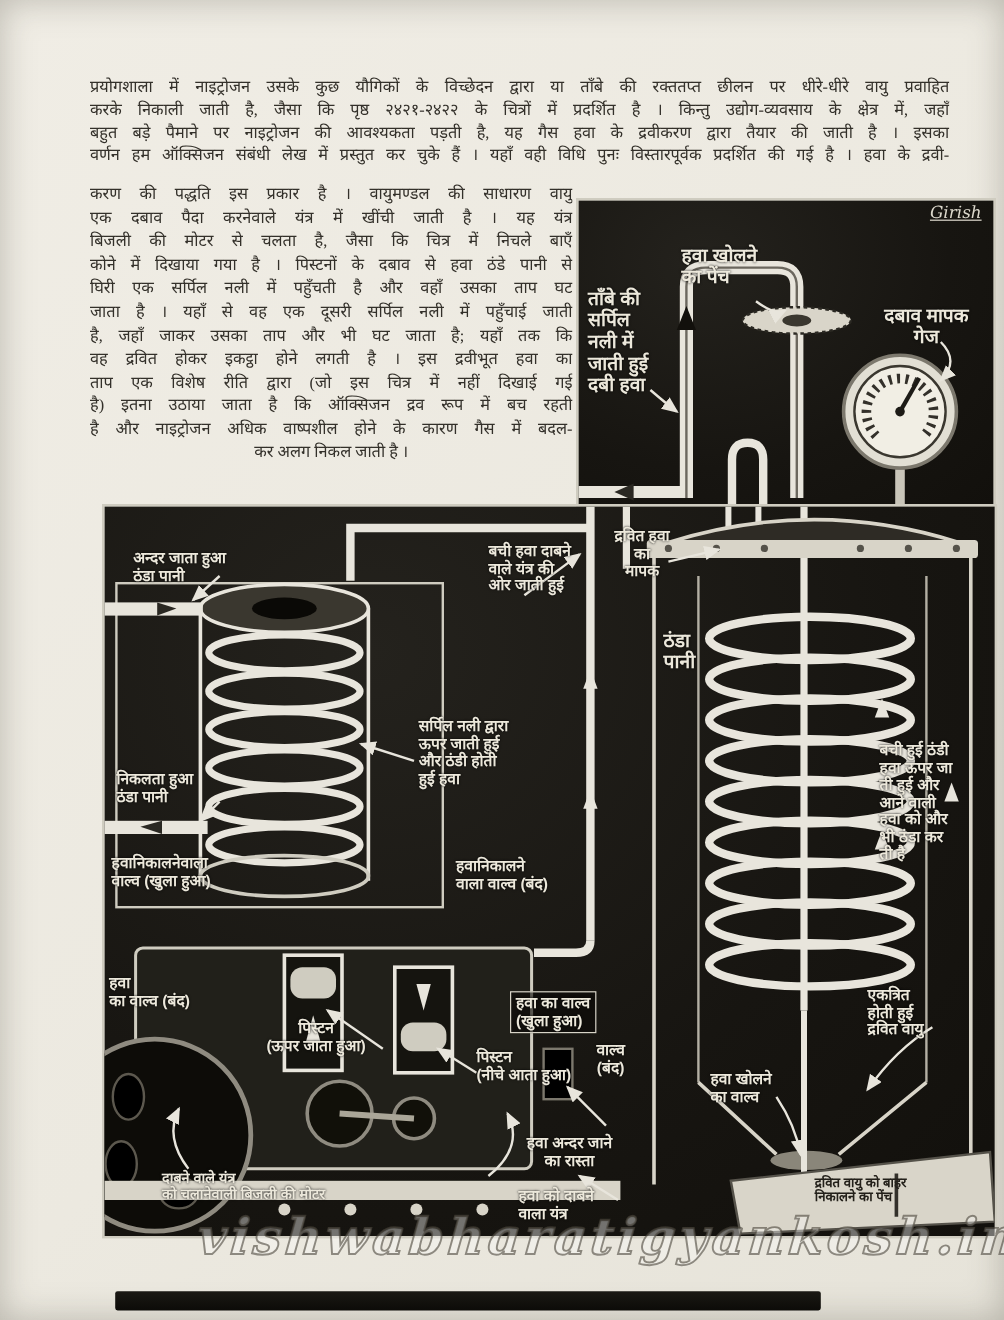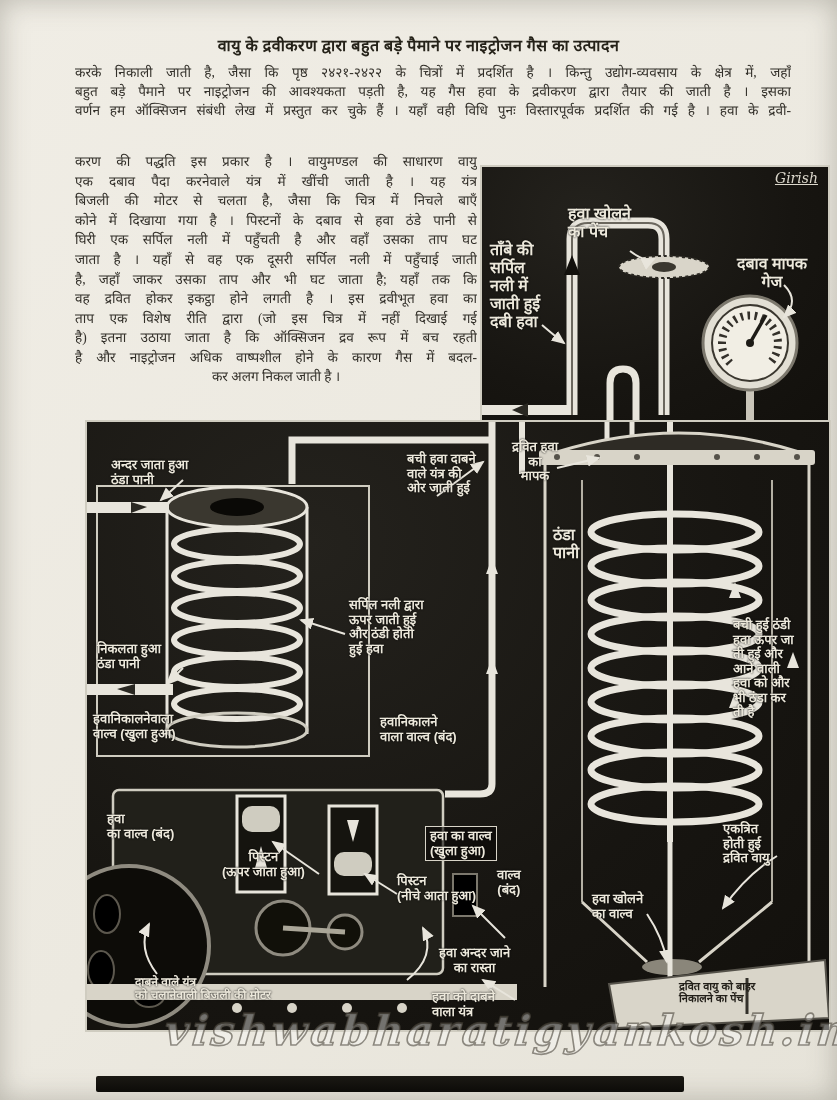"वायु के द्रवीकरण द्वारा बहुत" h1.title { html: <h1>वायु के द्रवीकरण द्वारा बहुत बड़े पैमाने पर नाइट्रोजन गैस का उत्पादन</h1> -> none }
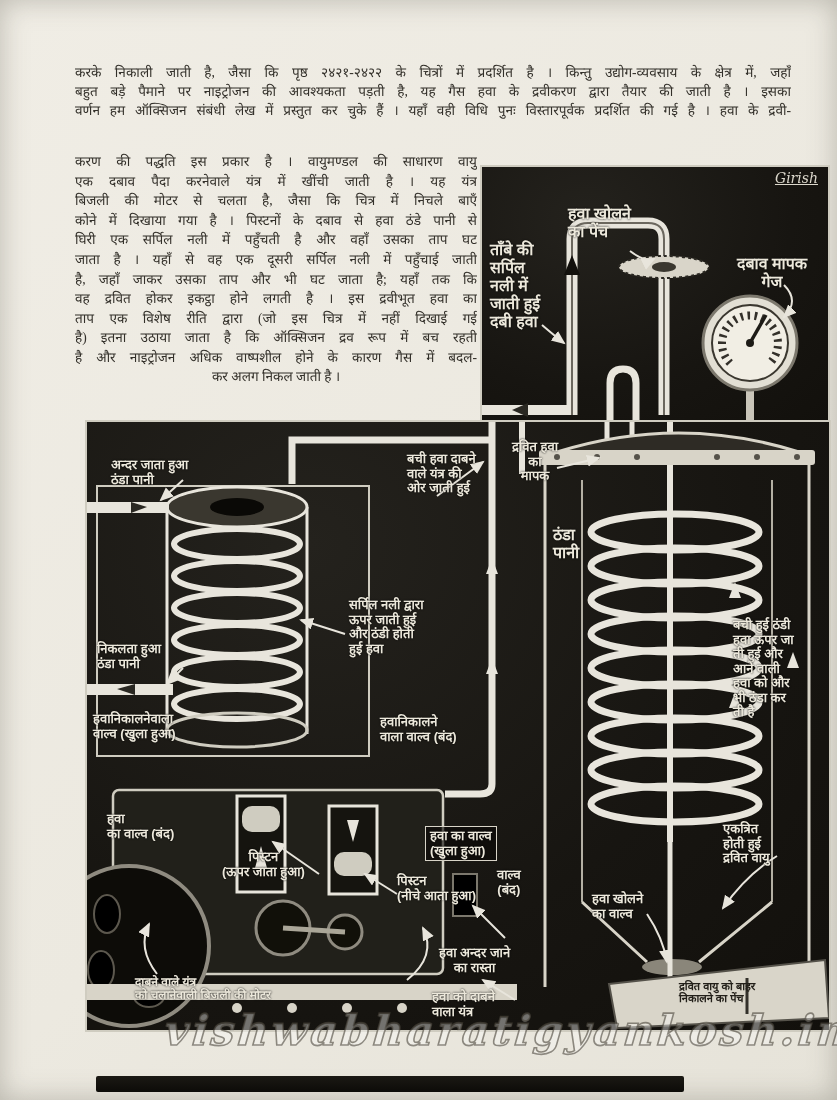"प्रयोगशाला में नाइट्रोजन उसके कुछ" div.tline { html: none -> <div>प्रयोगशाला में नाइट्रोजन उसके कुछ यौगिकों के विच्छेदन द्वारा या ताँबे की रक्ततप्त छीलन पर धीरे-धीरे वायु प्रवाहित</div> }
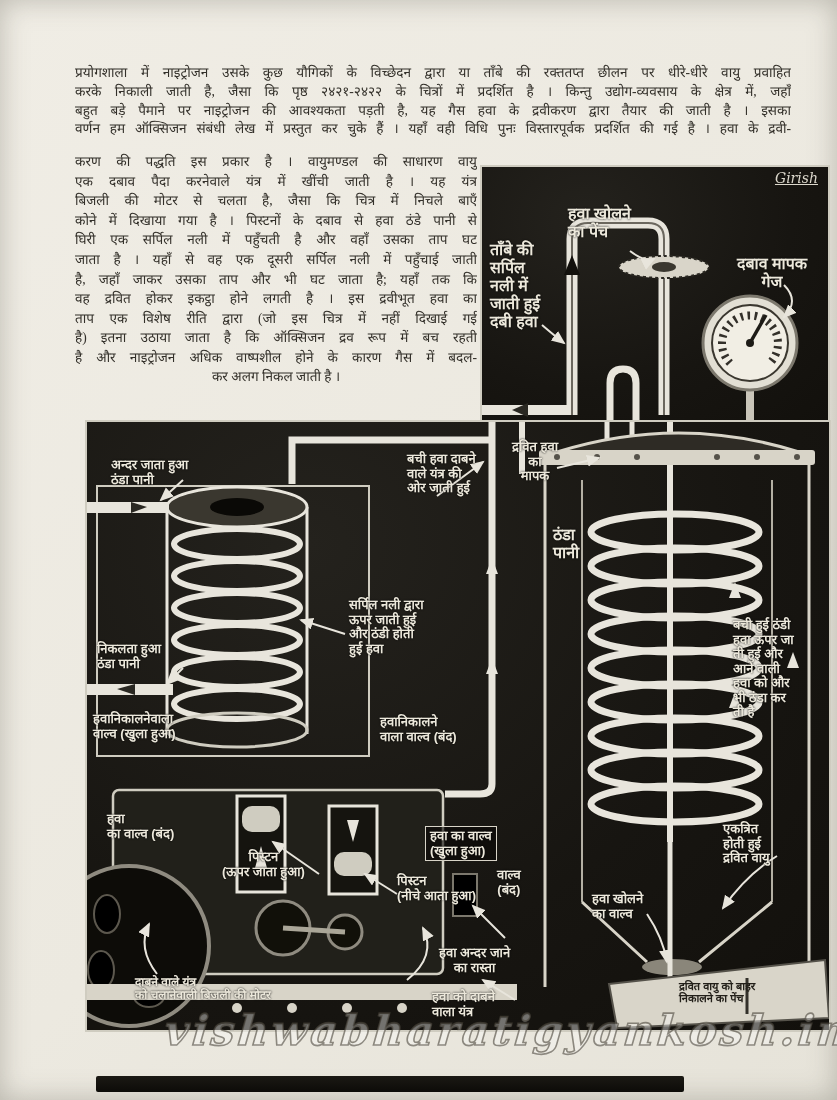"हवा" div.lbl { left: 20px -> 4px }
